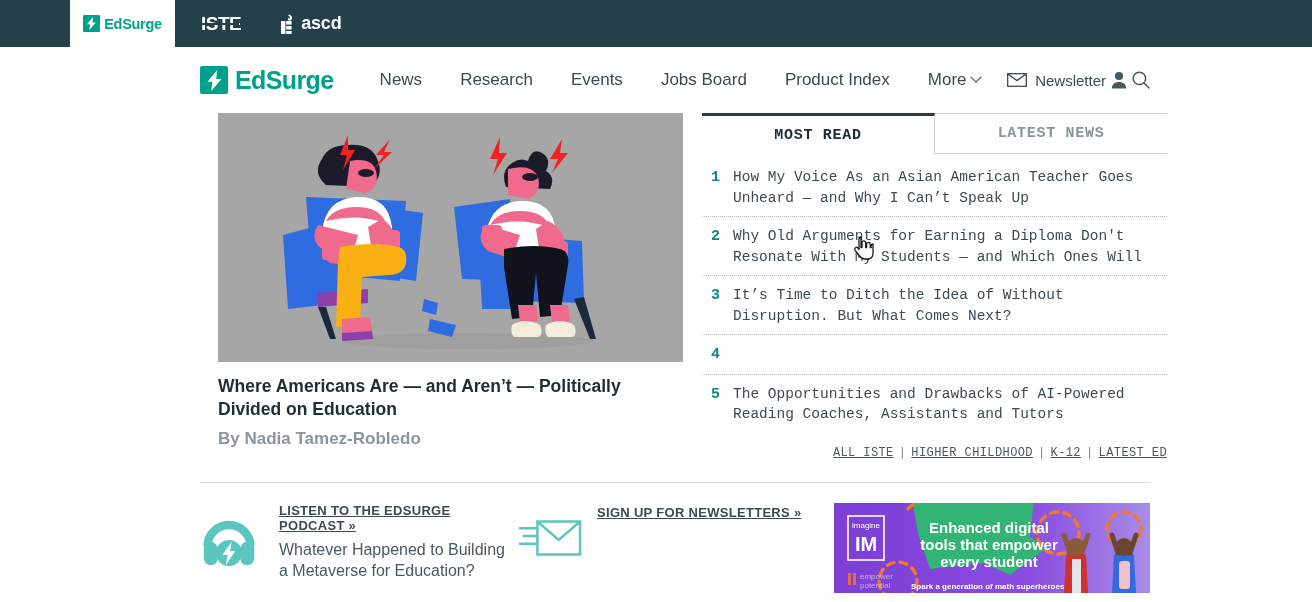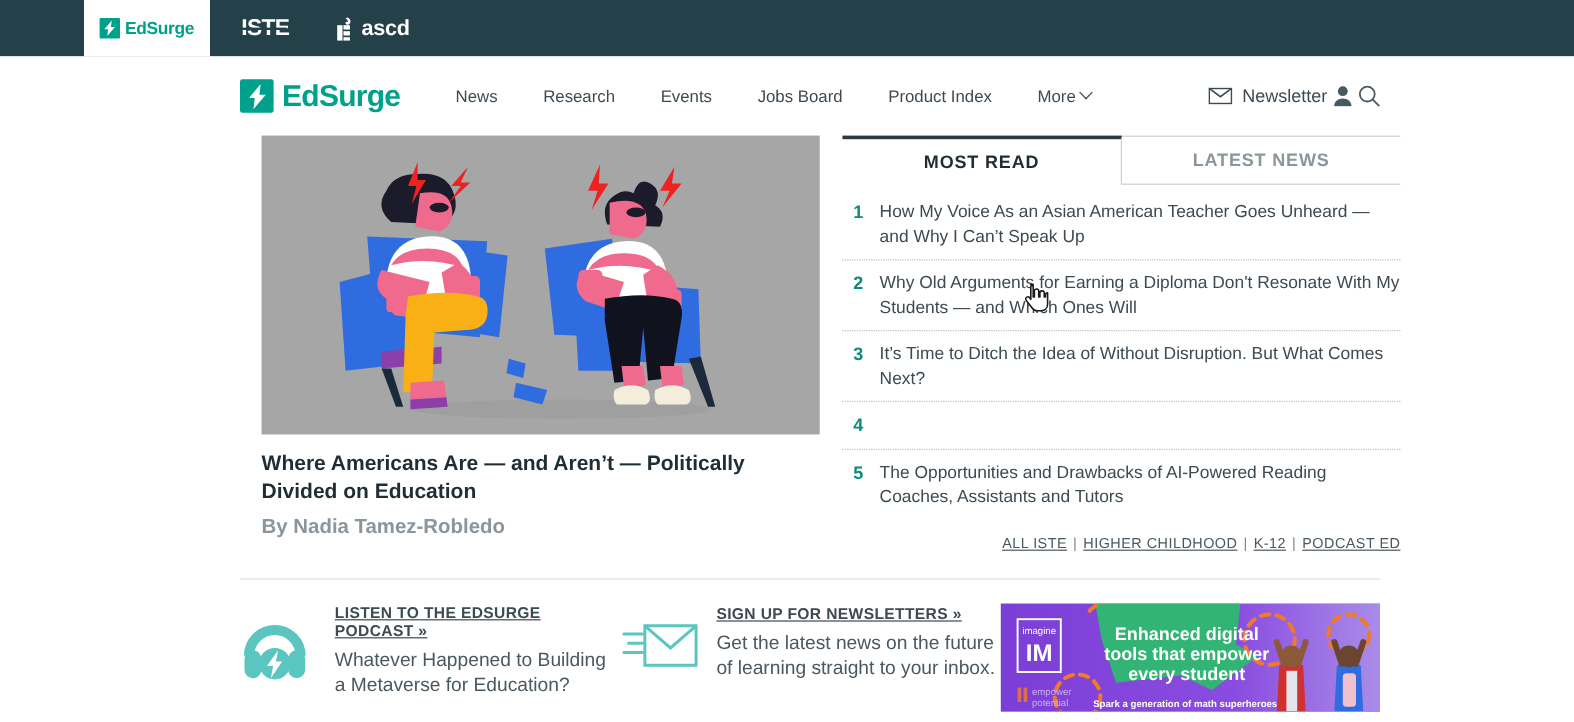"News" .nav-link { font-size: 14px -> 17px }
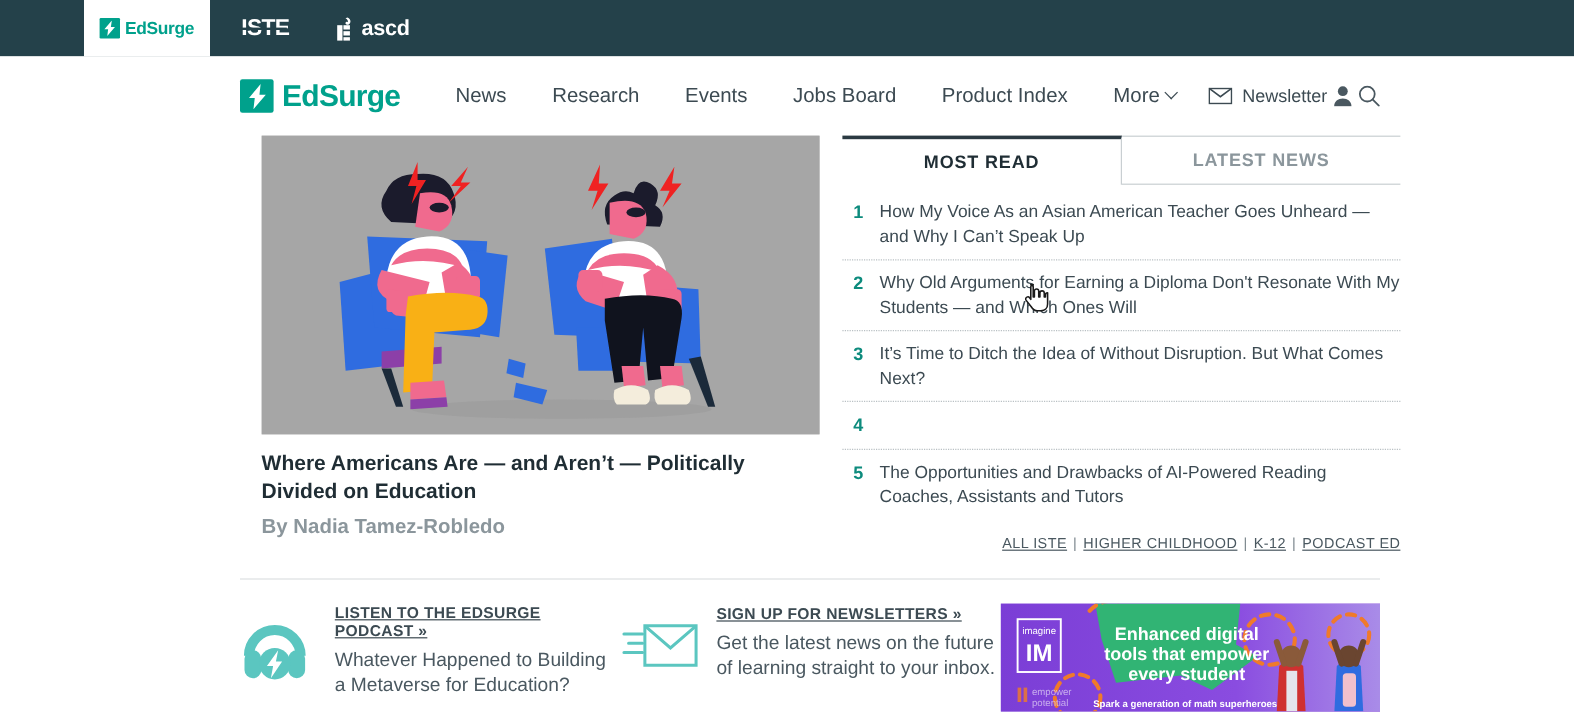"MOST READ" .panel { font-family: none -> Liberation Mono, monospace }
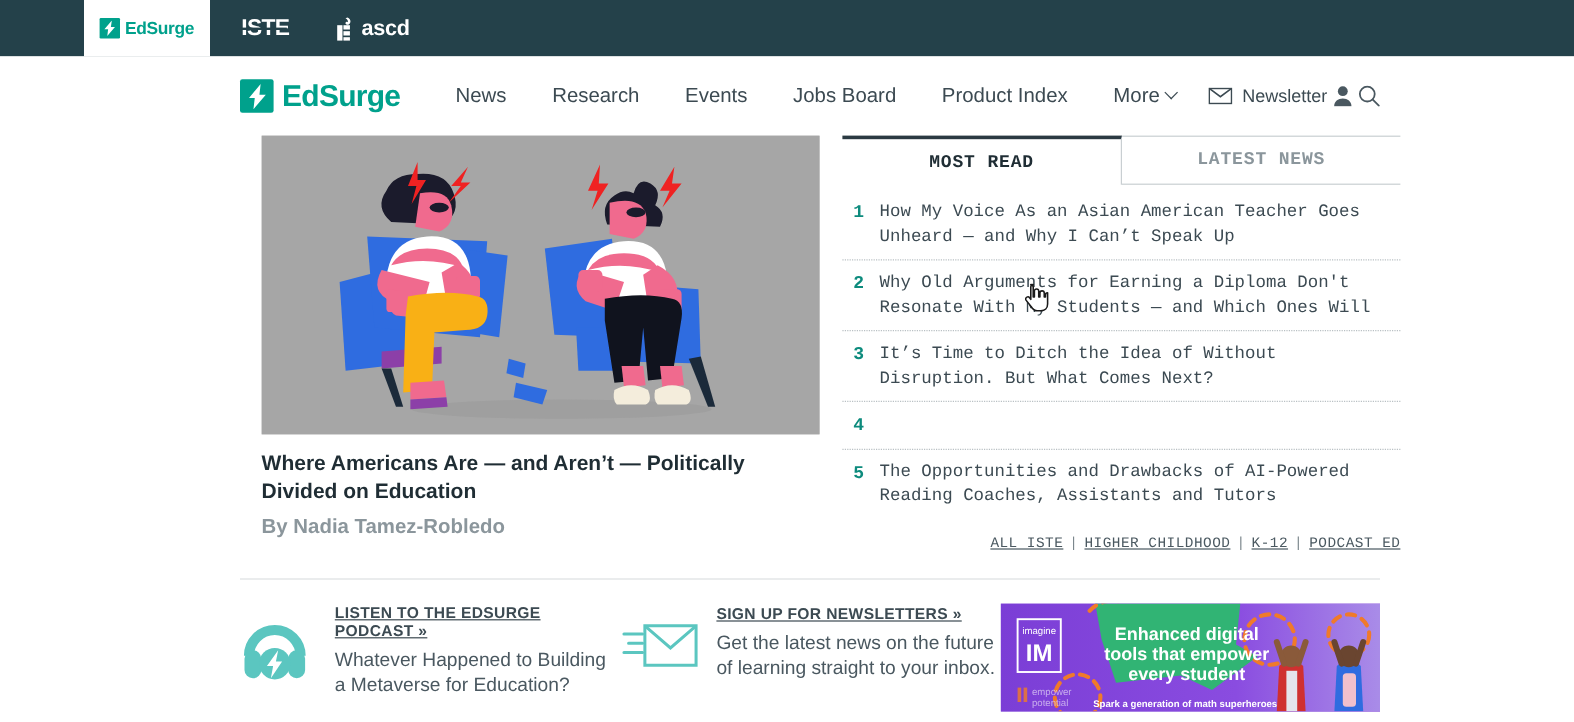"PODCAST ED" a { text: PODCAST -> LATEST }
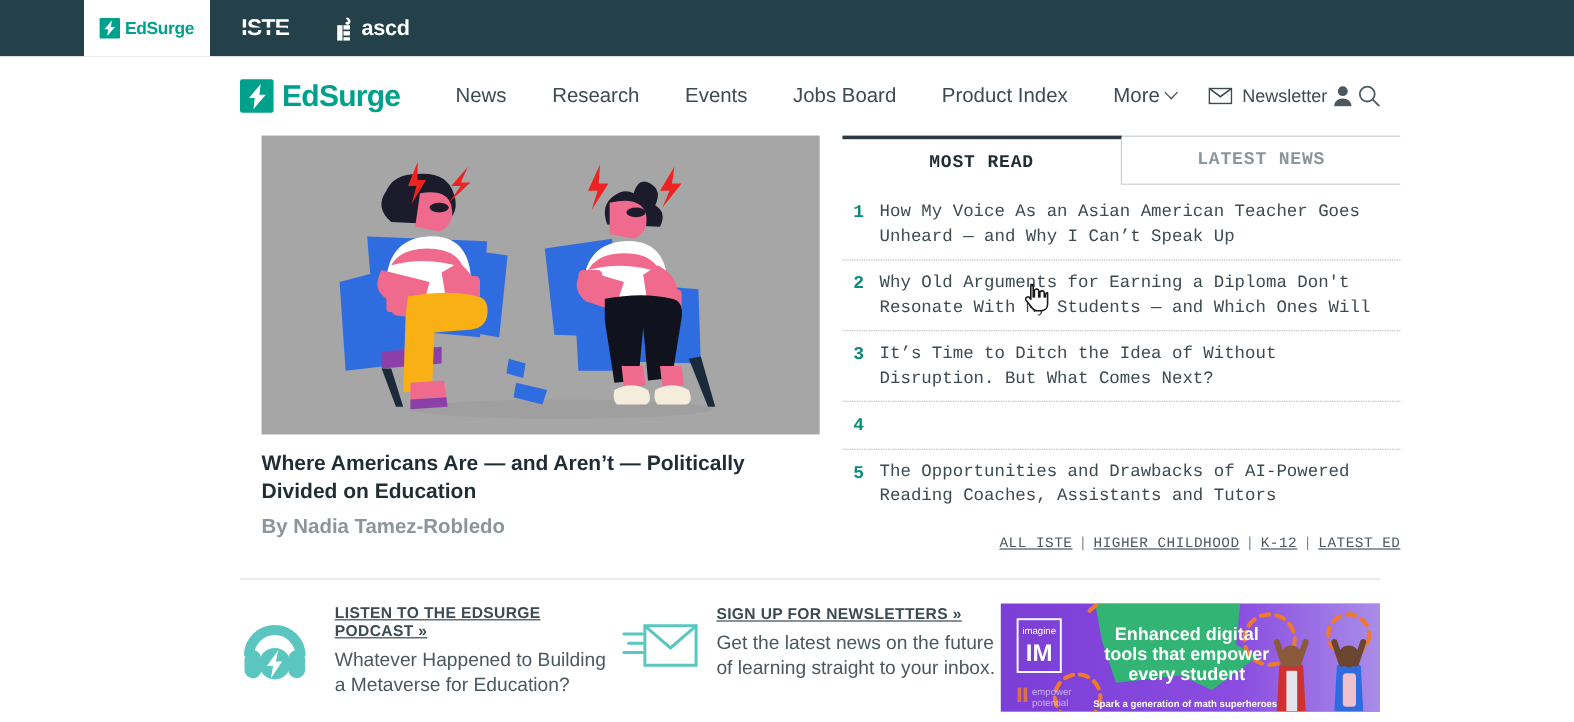"Get the latest news on" div.promo-body { html: <div>Get the latest news on the future of learning straight to your inbox.</div> -> none }
